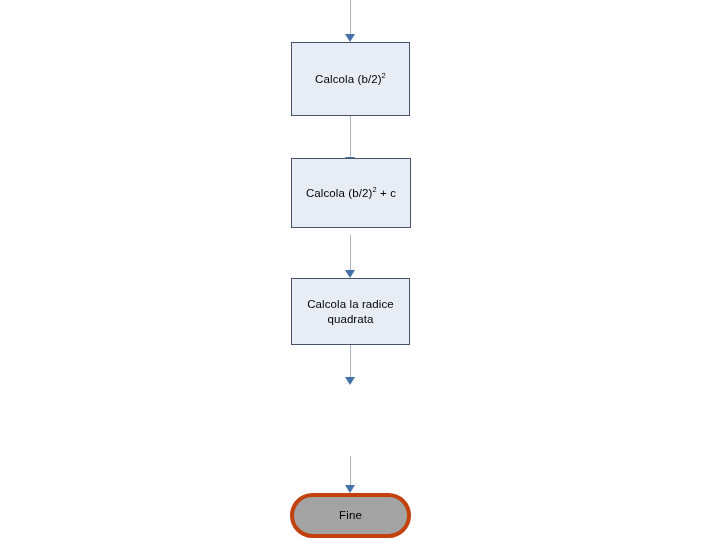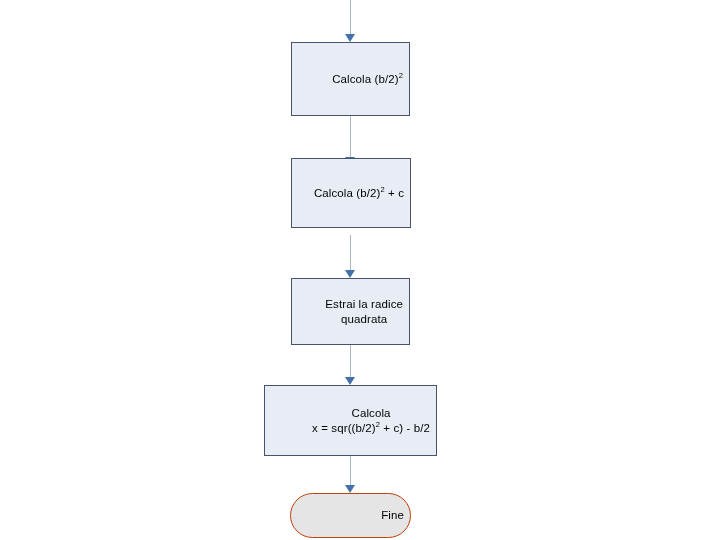"Calcola (b/2)2" .node { justify-content: flex-end -> center }
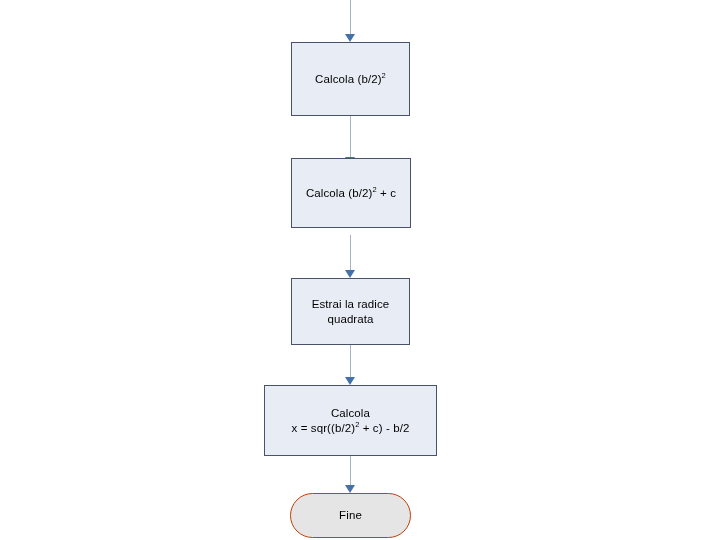"Estrai la radice" span { text: Estrai -> Calcola }
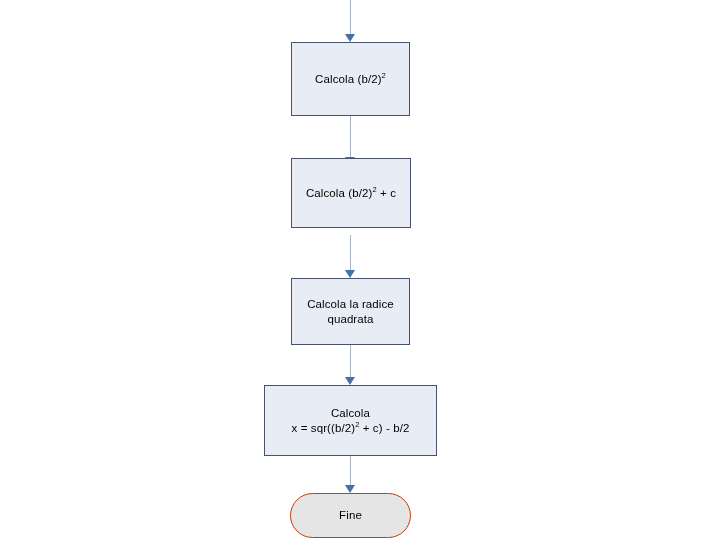"Calcola" div.node { html: <div> <span><span>Calcola</span><br><span>x = sqr((b/2)</span><sup>2</sup><span> + c) - b/2</span></span> </div> -> none }
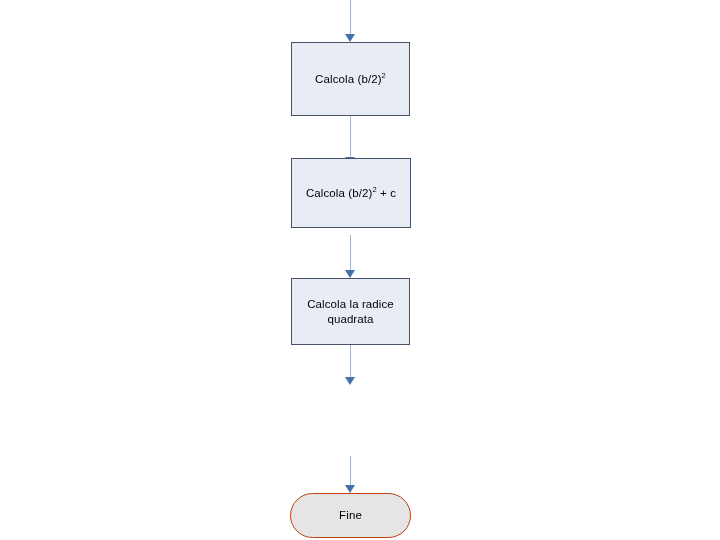"Fine" .terminal { background: #e5e5e5 -> #a3a3a3; border: 1px solid #c2410c -> 4px solid #c2410c }
